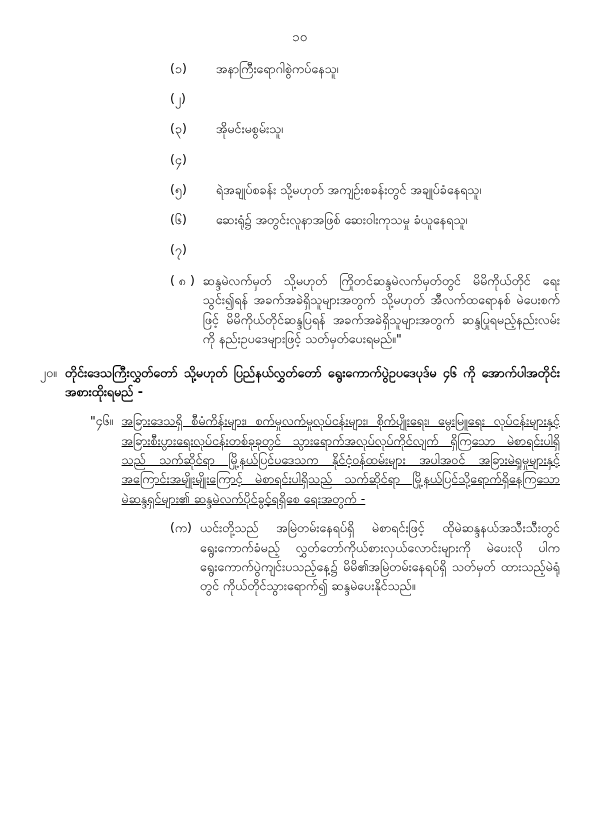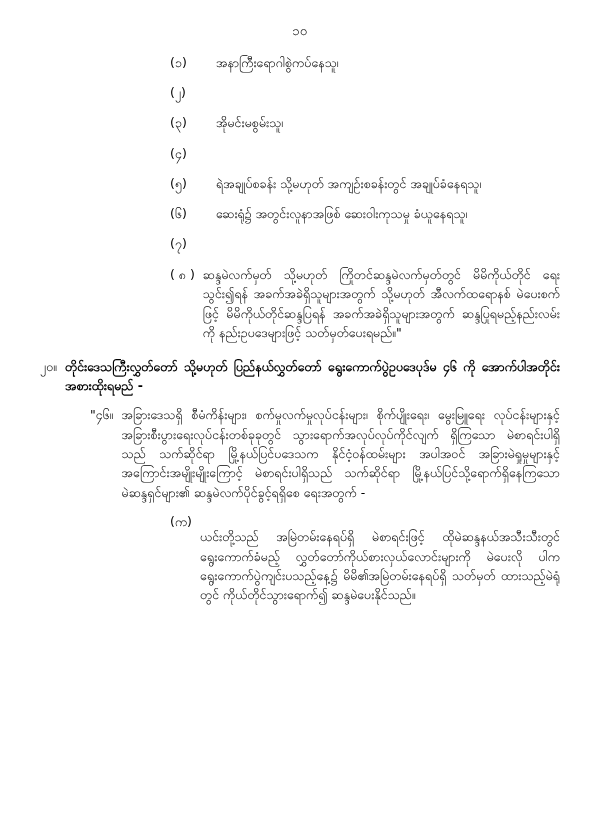"၁၀" .page { padding: 16px 40px 10px 40px -> 22px 40px 10px 40px }
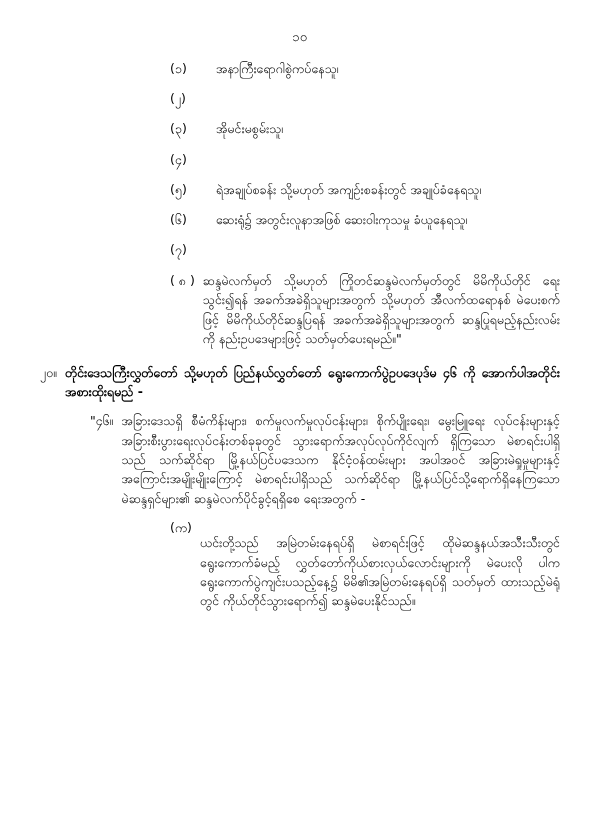"အခြားဒေသရှိ စီမံကိန်းများ၊" .quote-block .body { text-decoration: none -> underline }
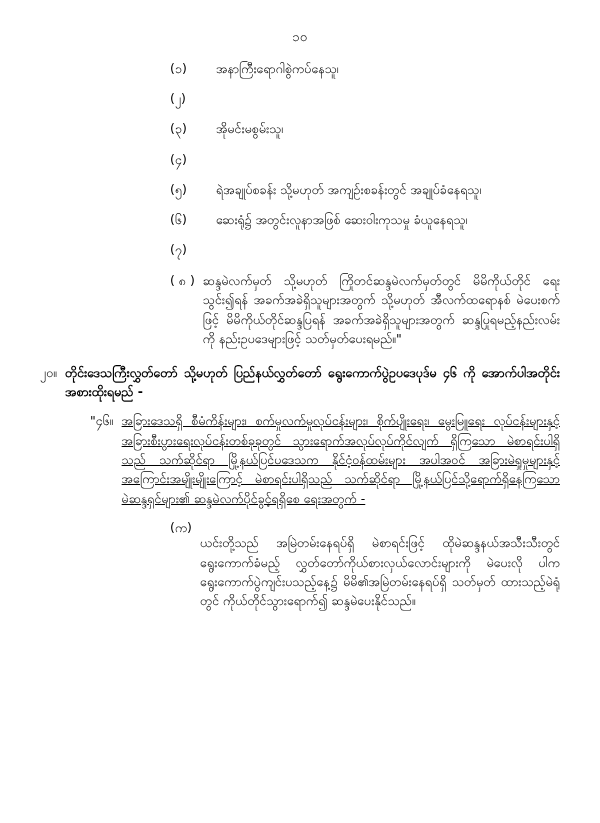"ယင်းတို့သည် အမြဲတမ်းနေရပ်ရှိ" .para-k .body { margin-top: 15px -> none }
